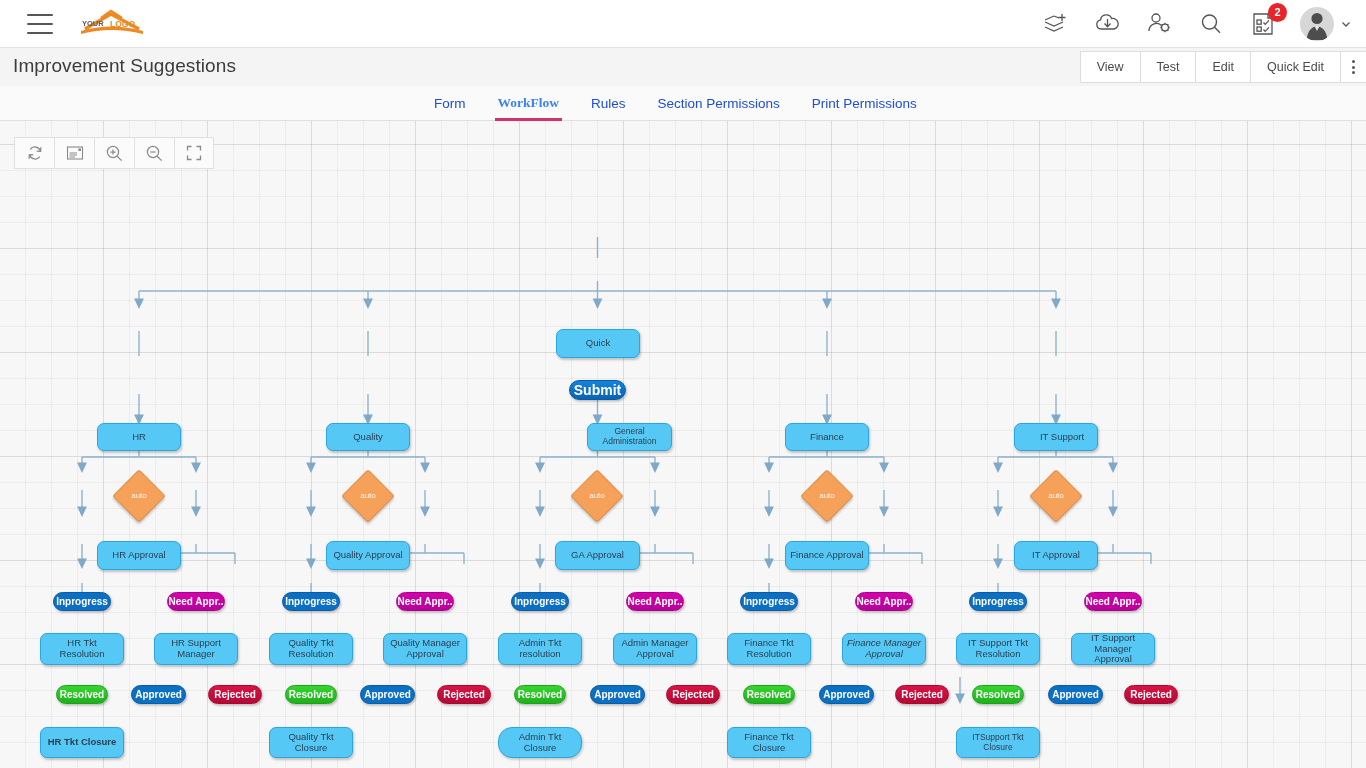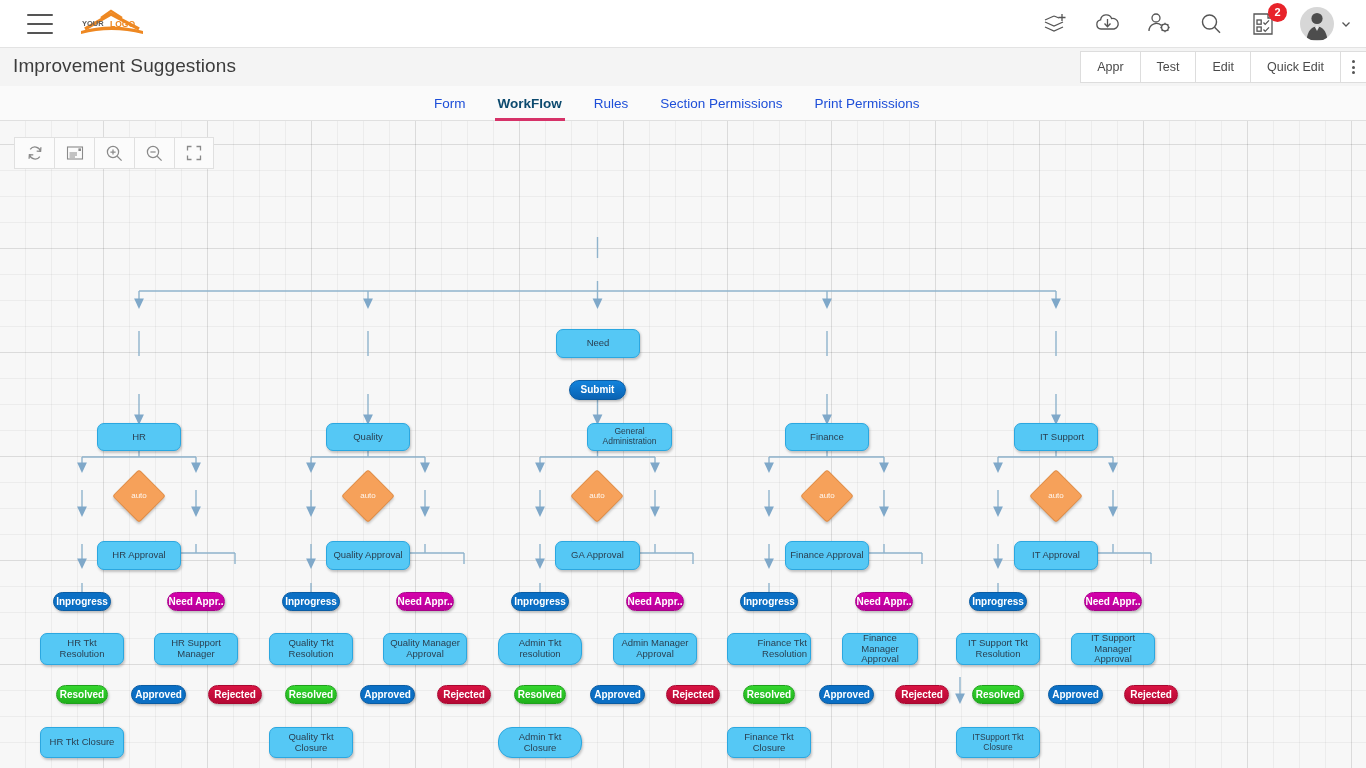"Appr" button { text: Appr -> View }
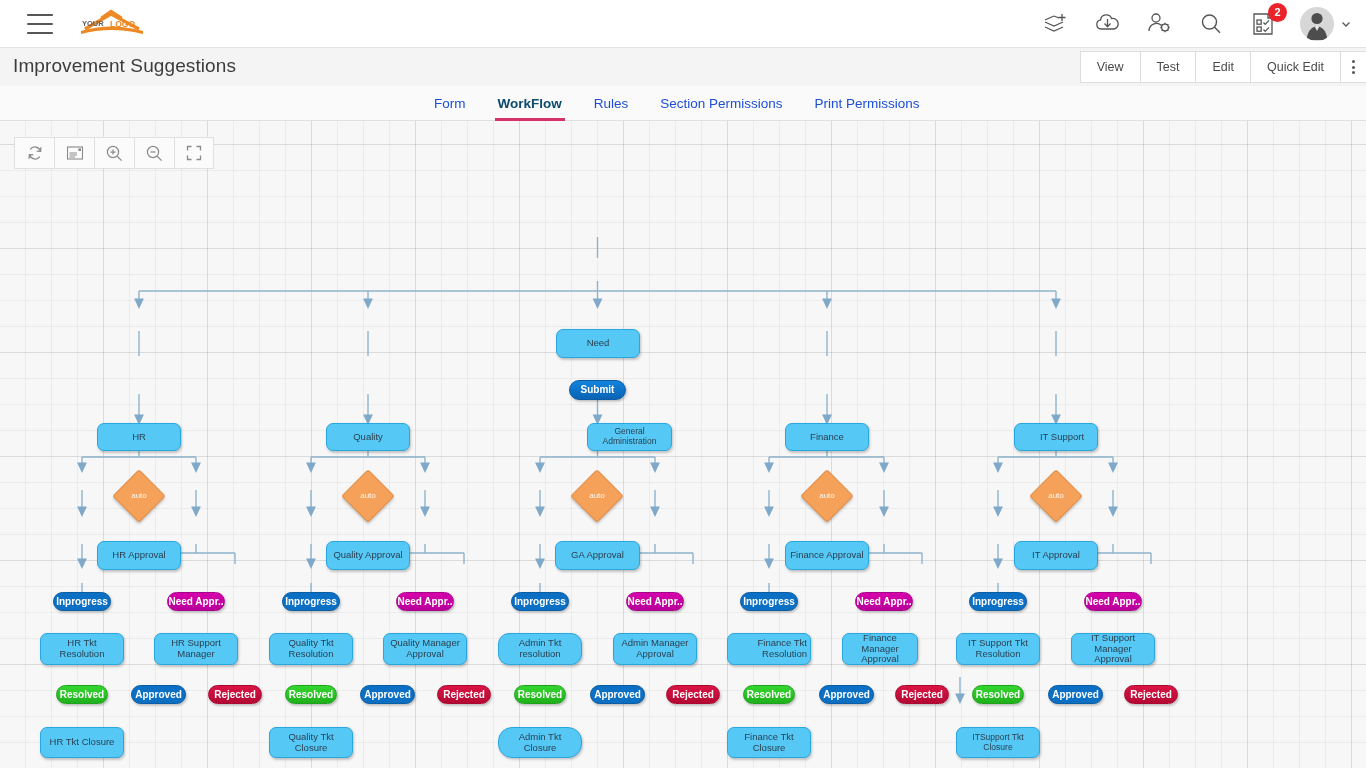"WorkFlow" .tab.active { color: #0c4a6e -> #3b82f6; font-family: none -> Liberation Serif, serif }
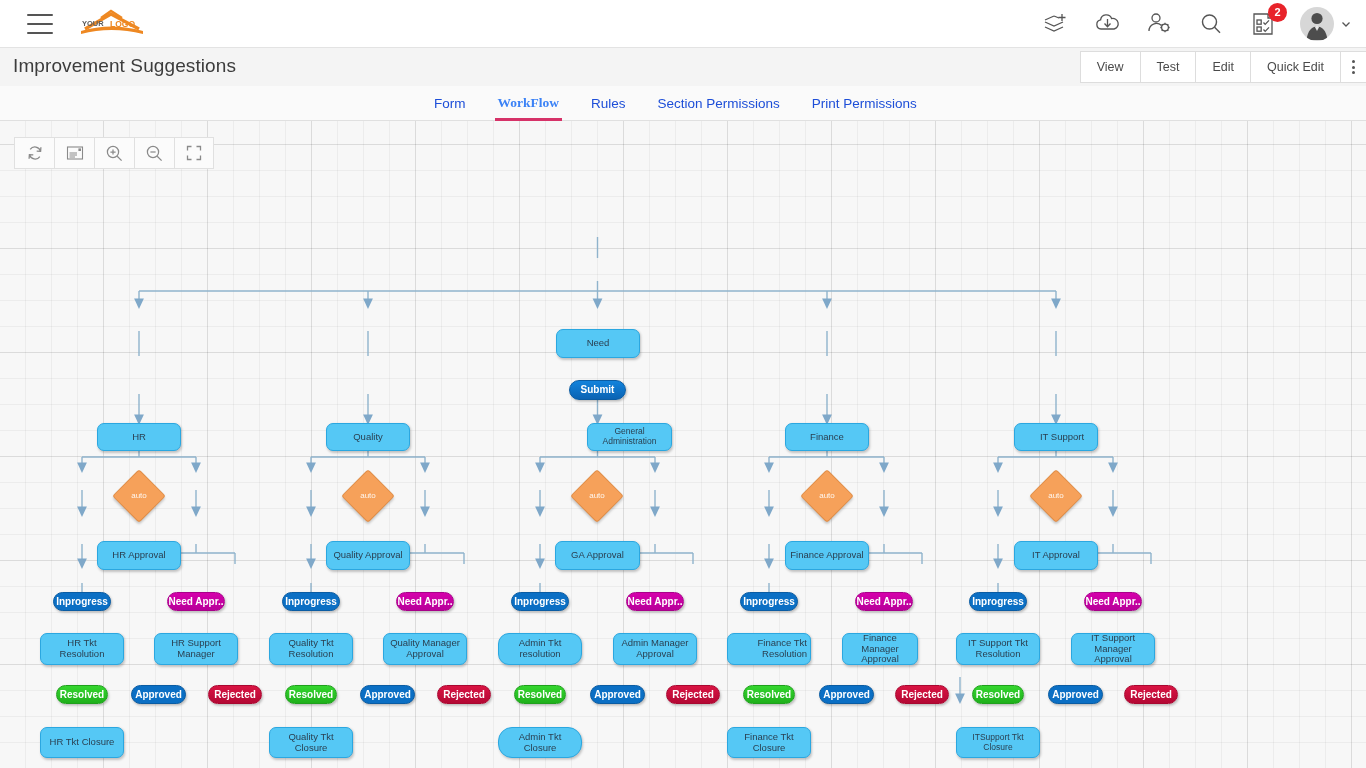"Need" div.node { text: Need -> Quick }
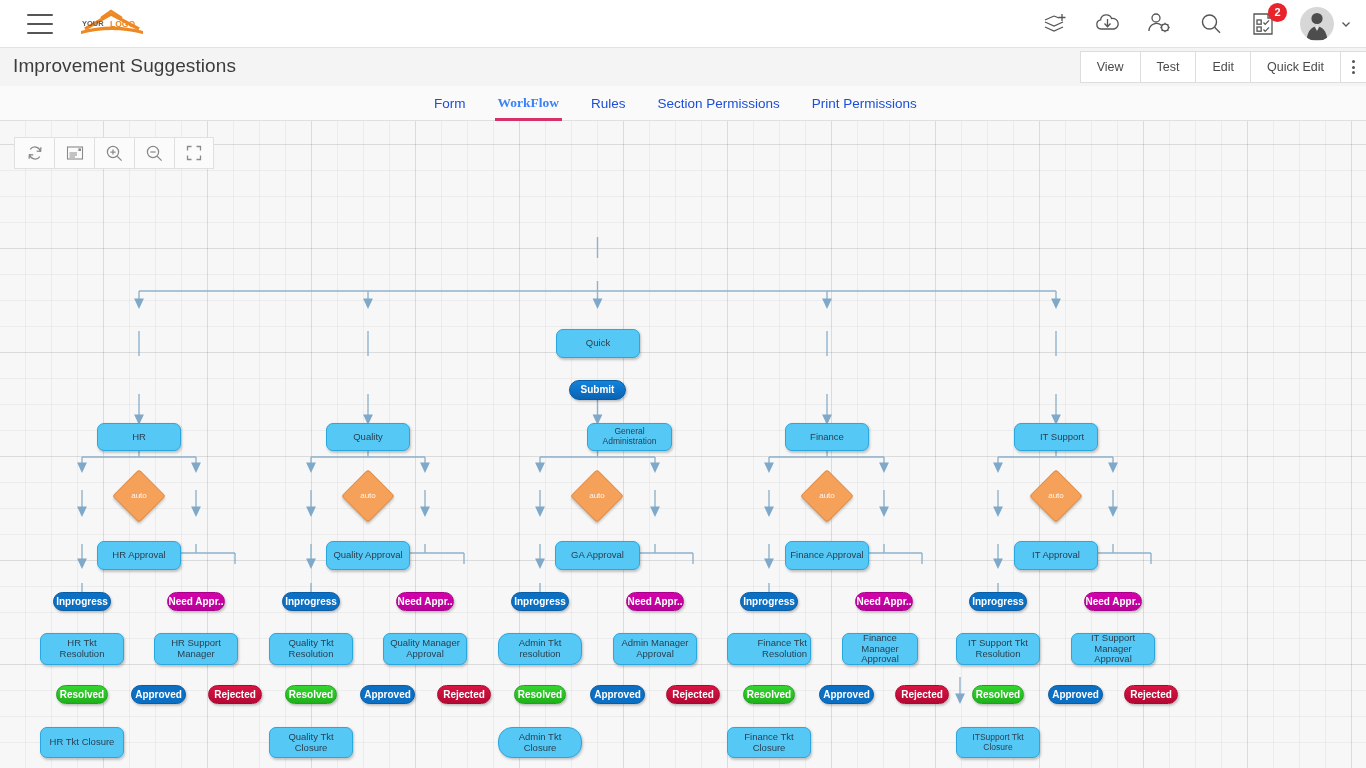"Submit" .p-submit { font-size: 10px -> 14px }
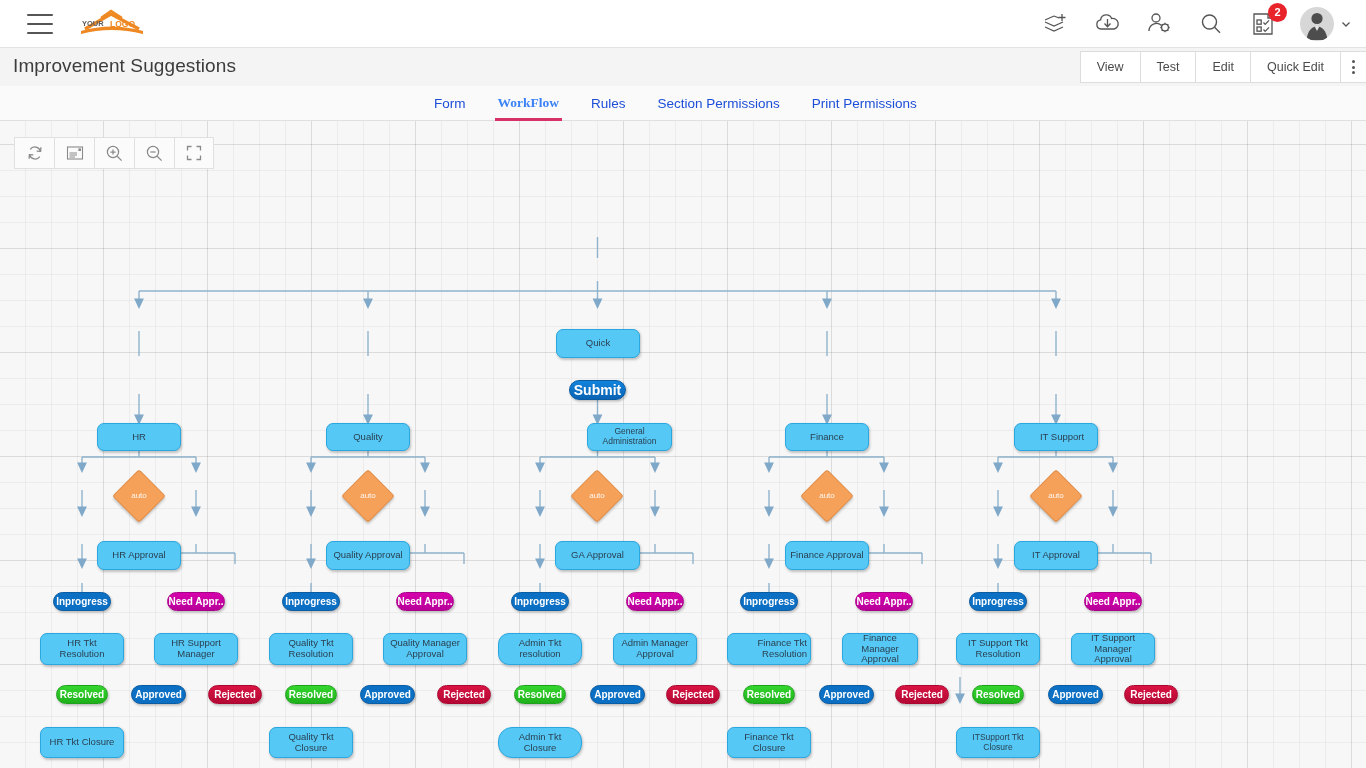"Admin Tkt resolution" div.node { border-radius: 11px -> none }
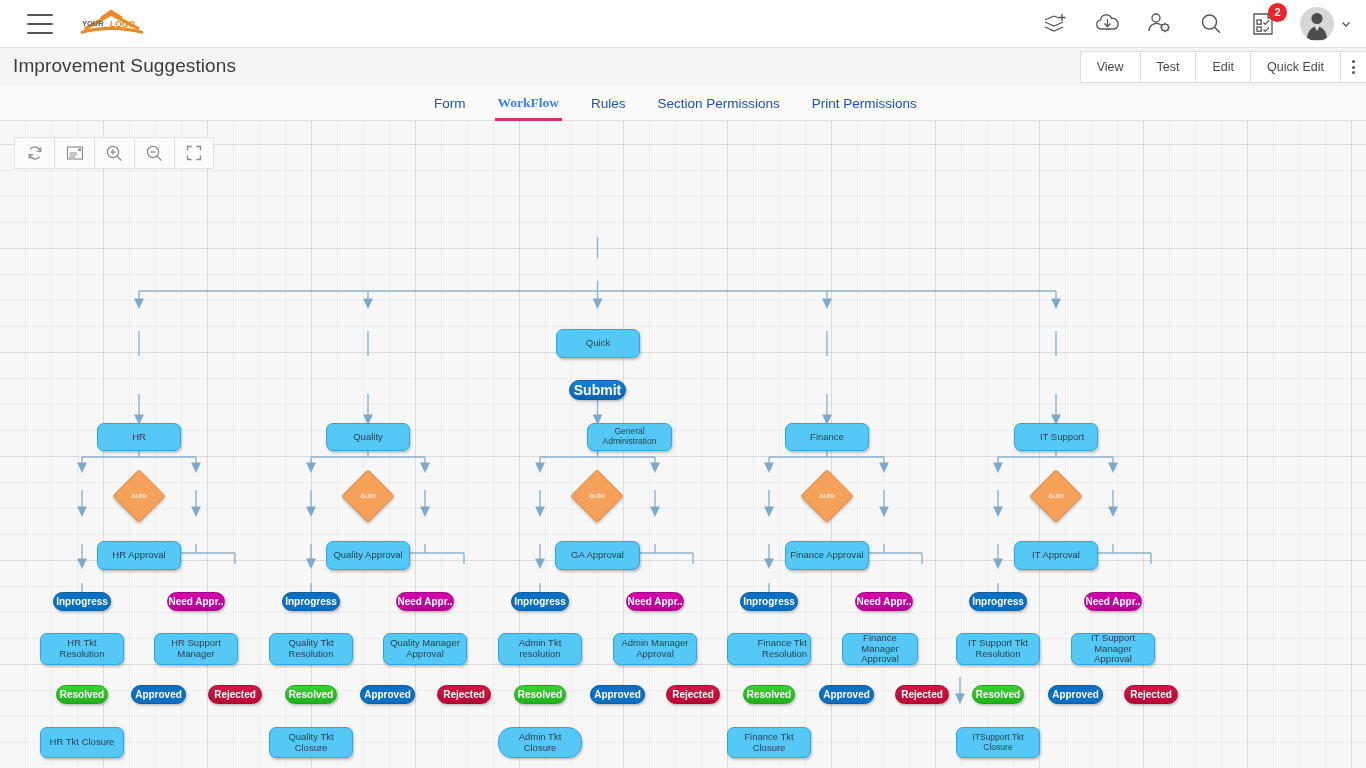"Finance Tkt Resolution" div.node { text-align: right -> none }
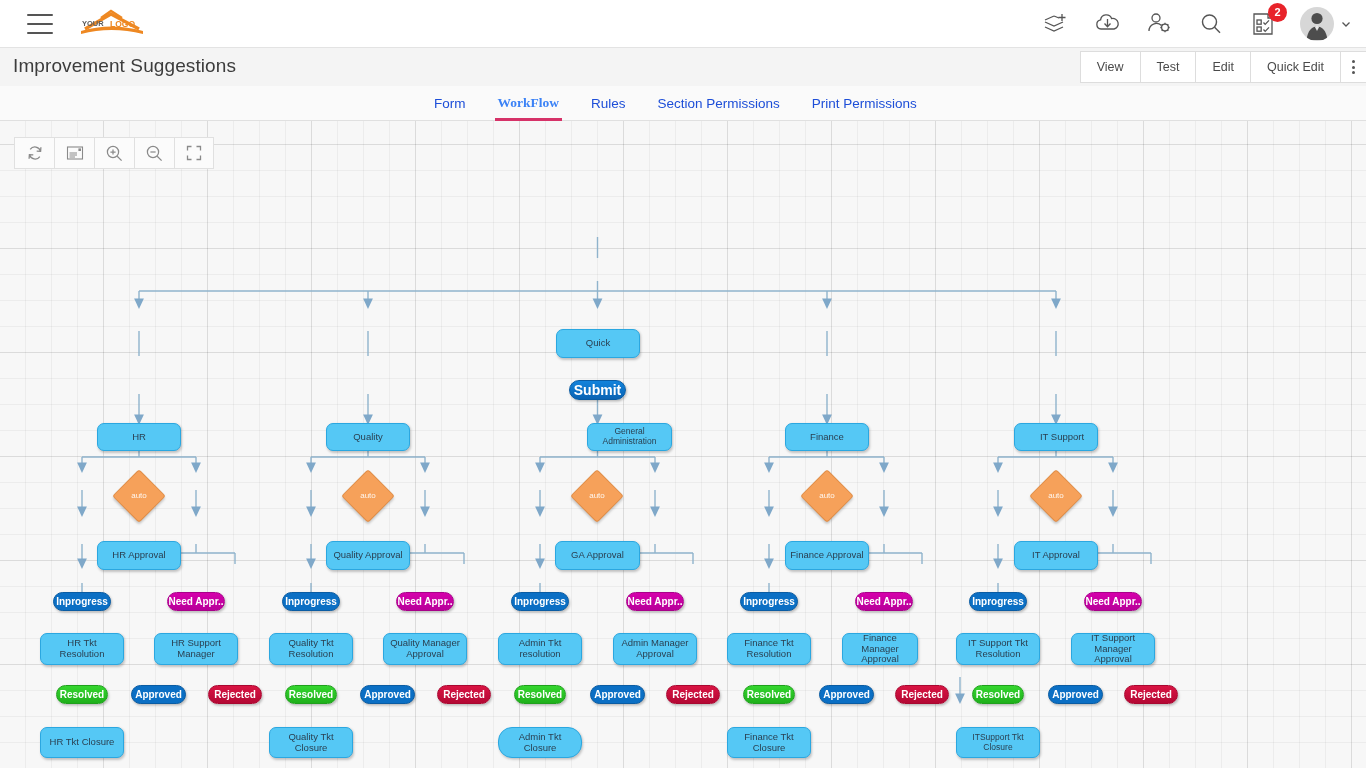"Finance Manager Approval" div.node { font-style: none -> italic; width: 76px -> 84px }
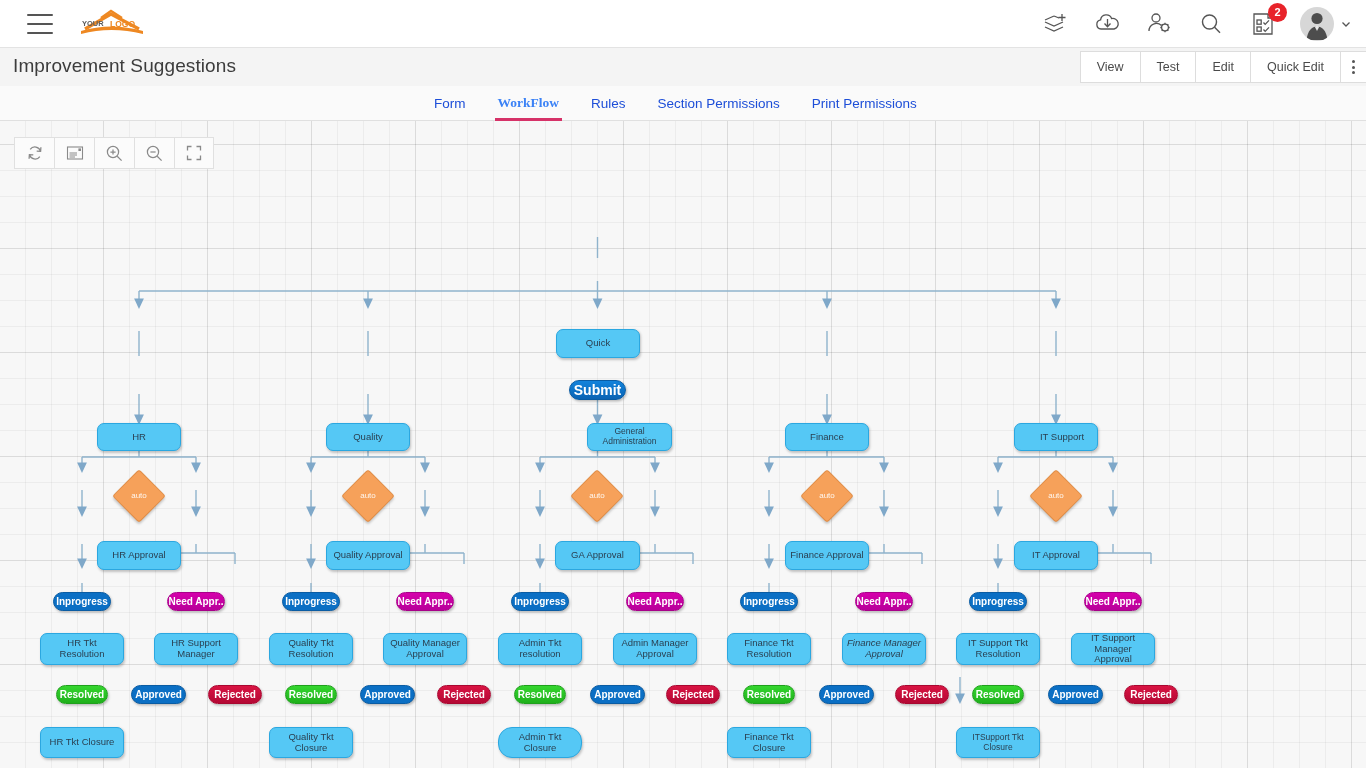"HR Tkt Closure" div.node { font-weight: none -> bold }
